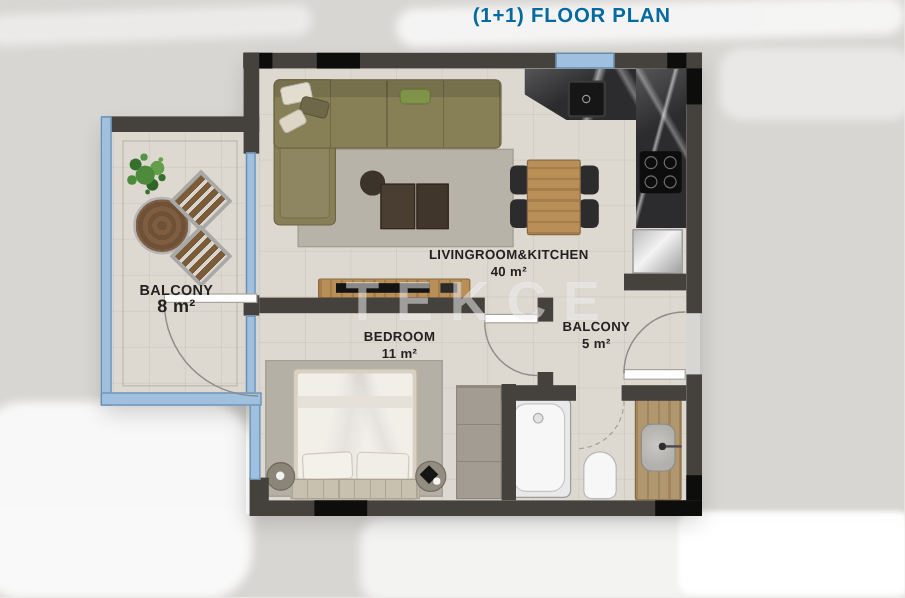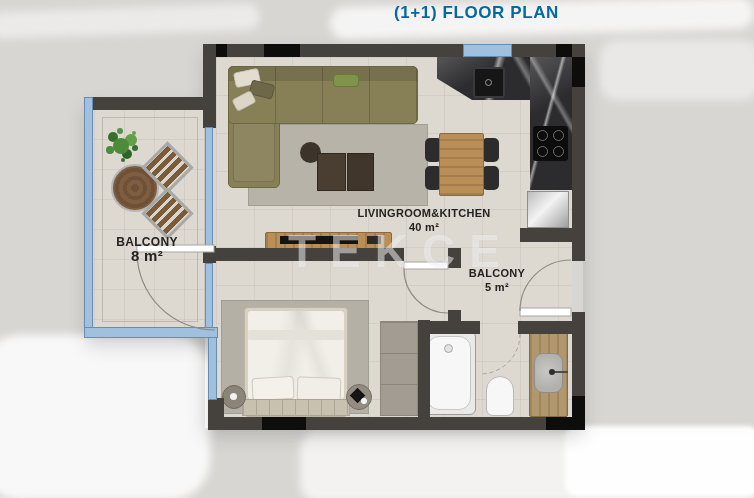"BEDROOM" div.label { html: none -> <div> <div>BEDROOM</div> <div>11 m²</div> </div> }
